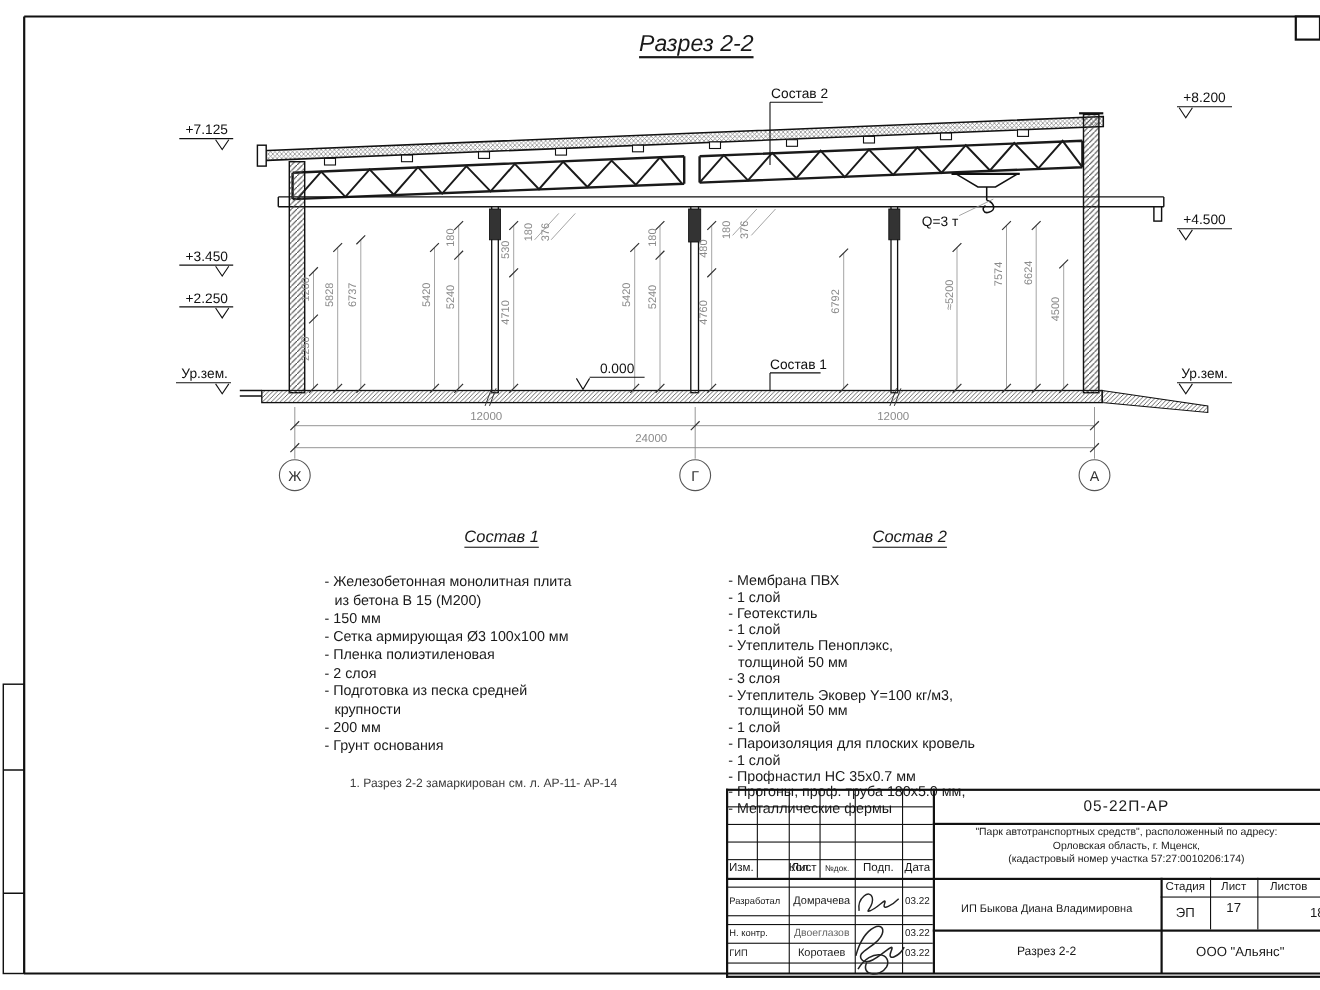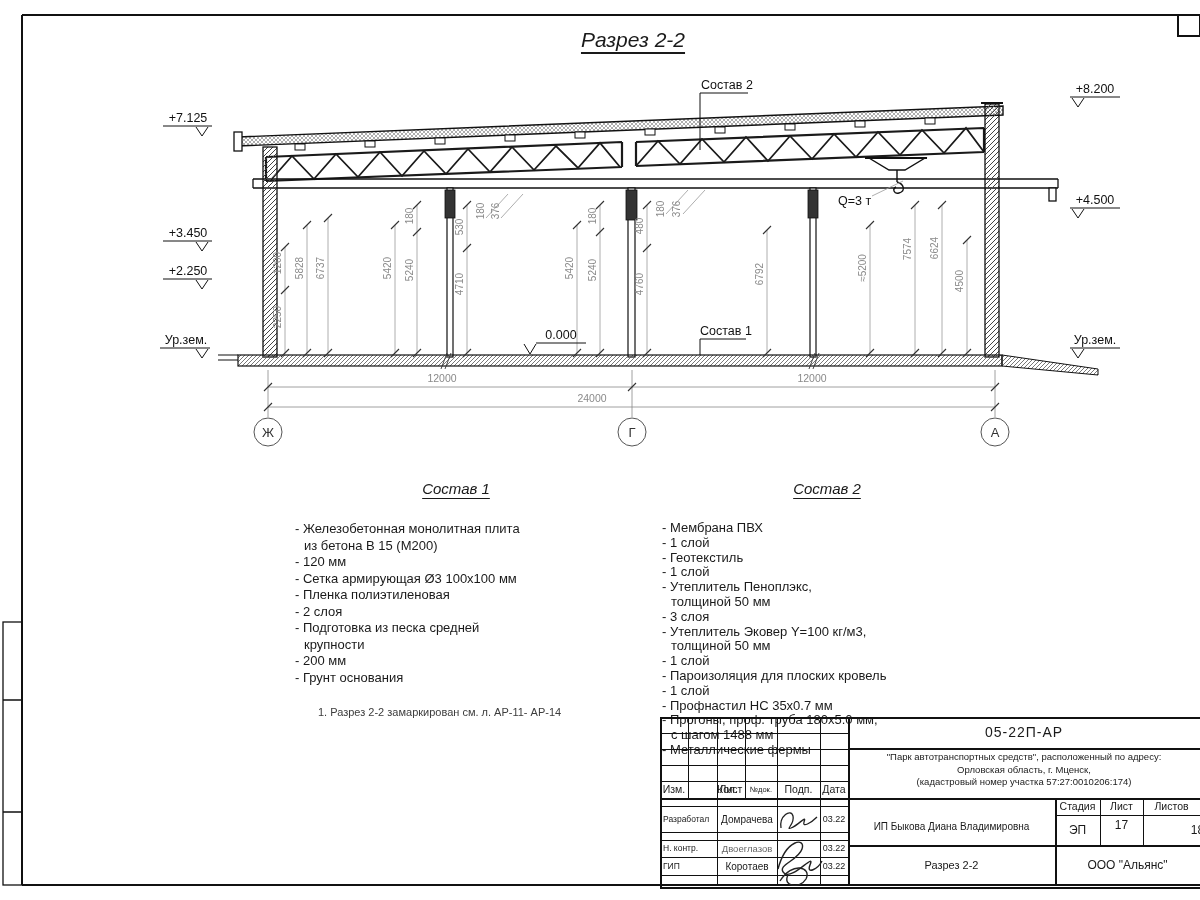"- 120 мм" span.comp-val { text: 120 -> 150 }
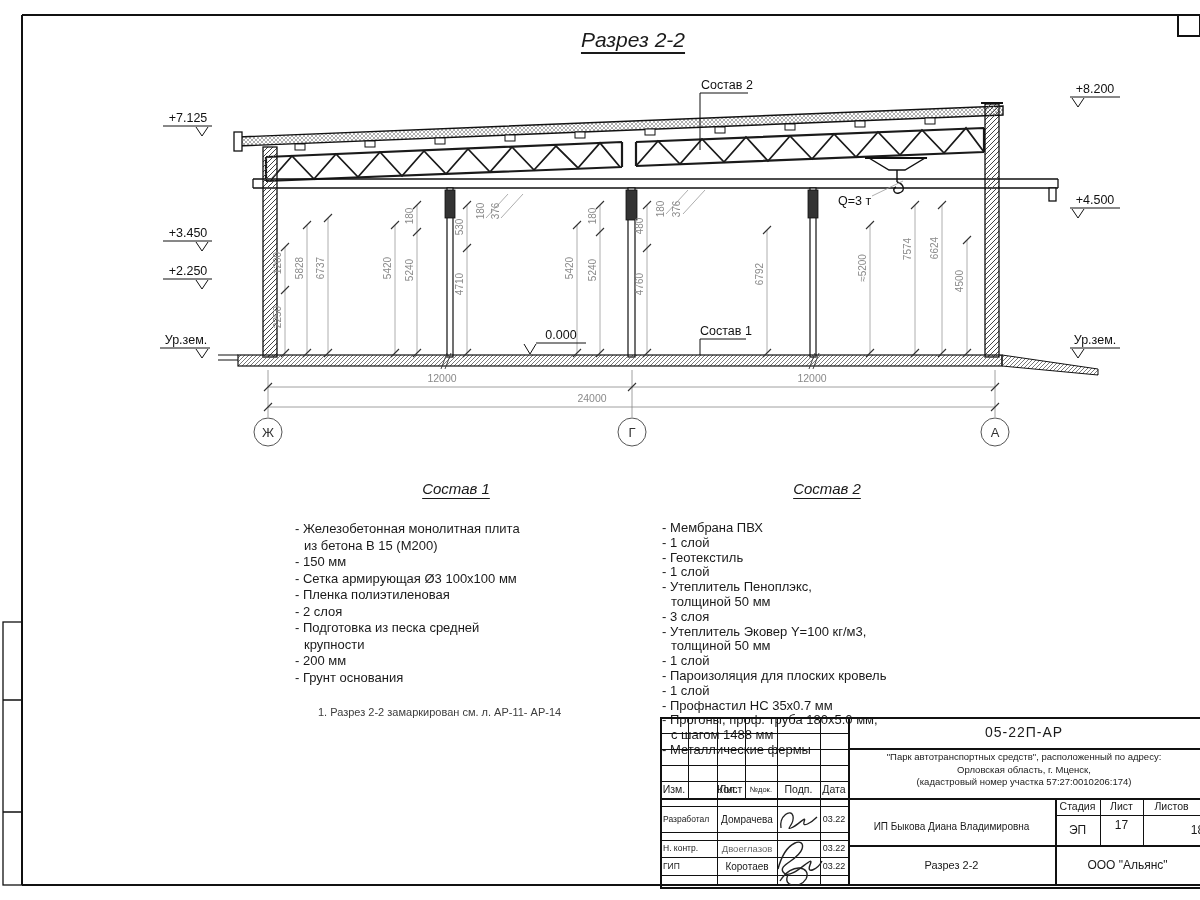"с шагом 1488 мм" div.comp-row { html: <div> <span>с шагом 1488 мм</span> <span></span> </div> -> none }
